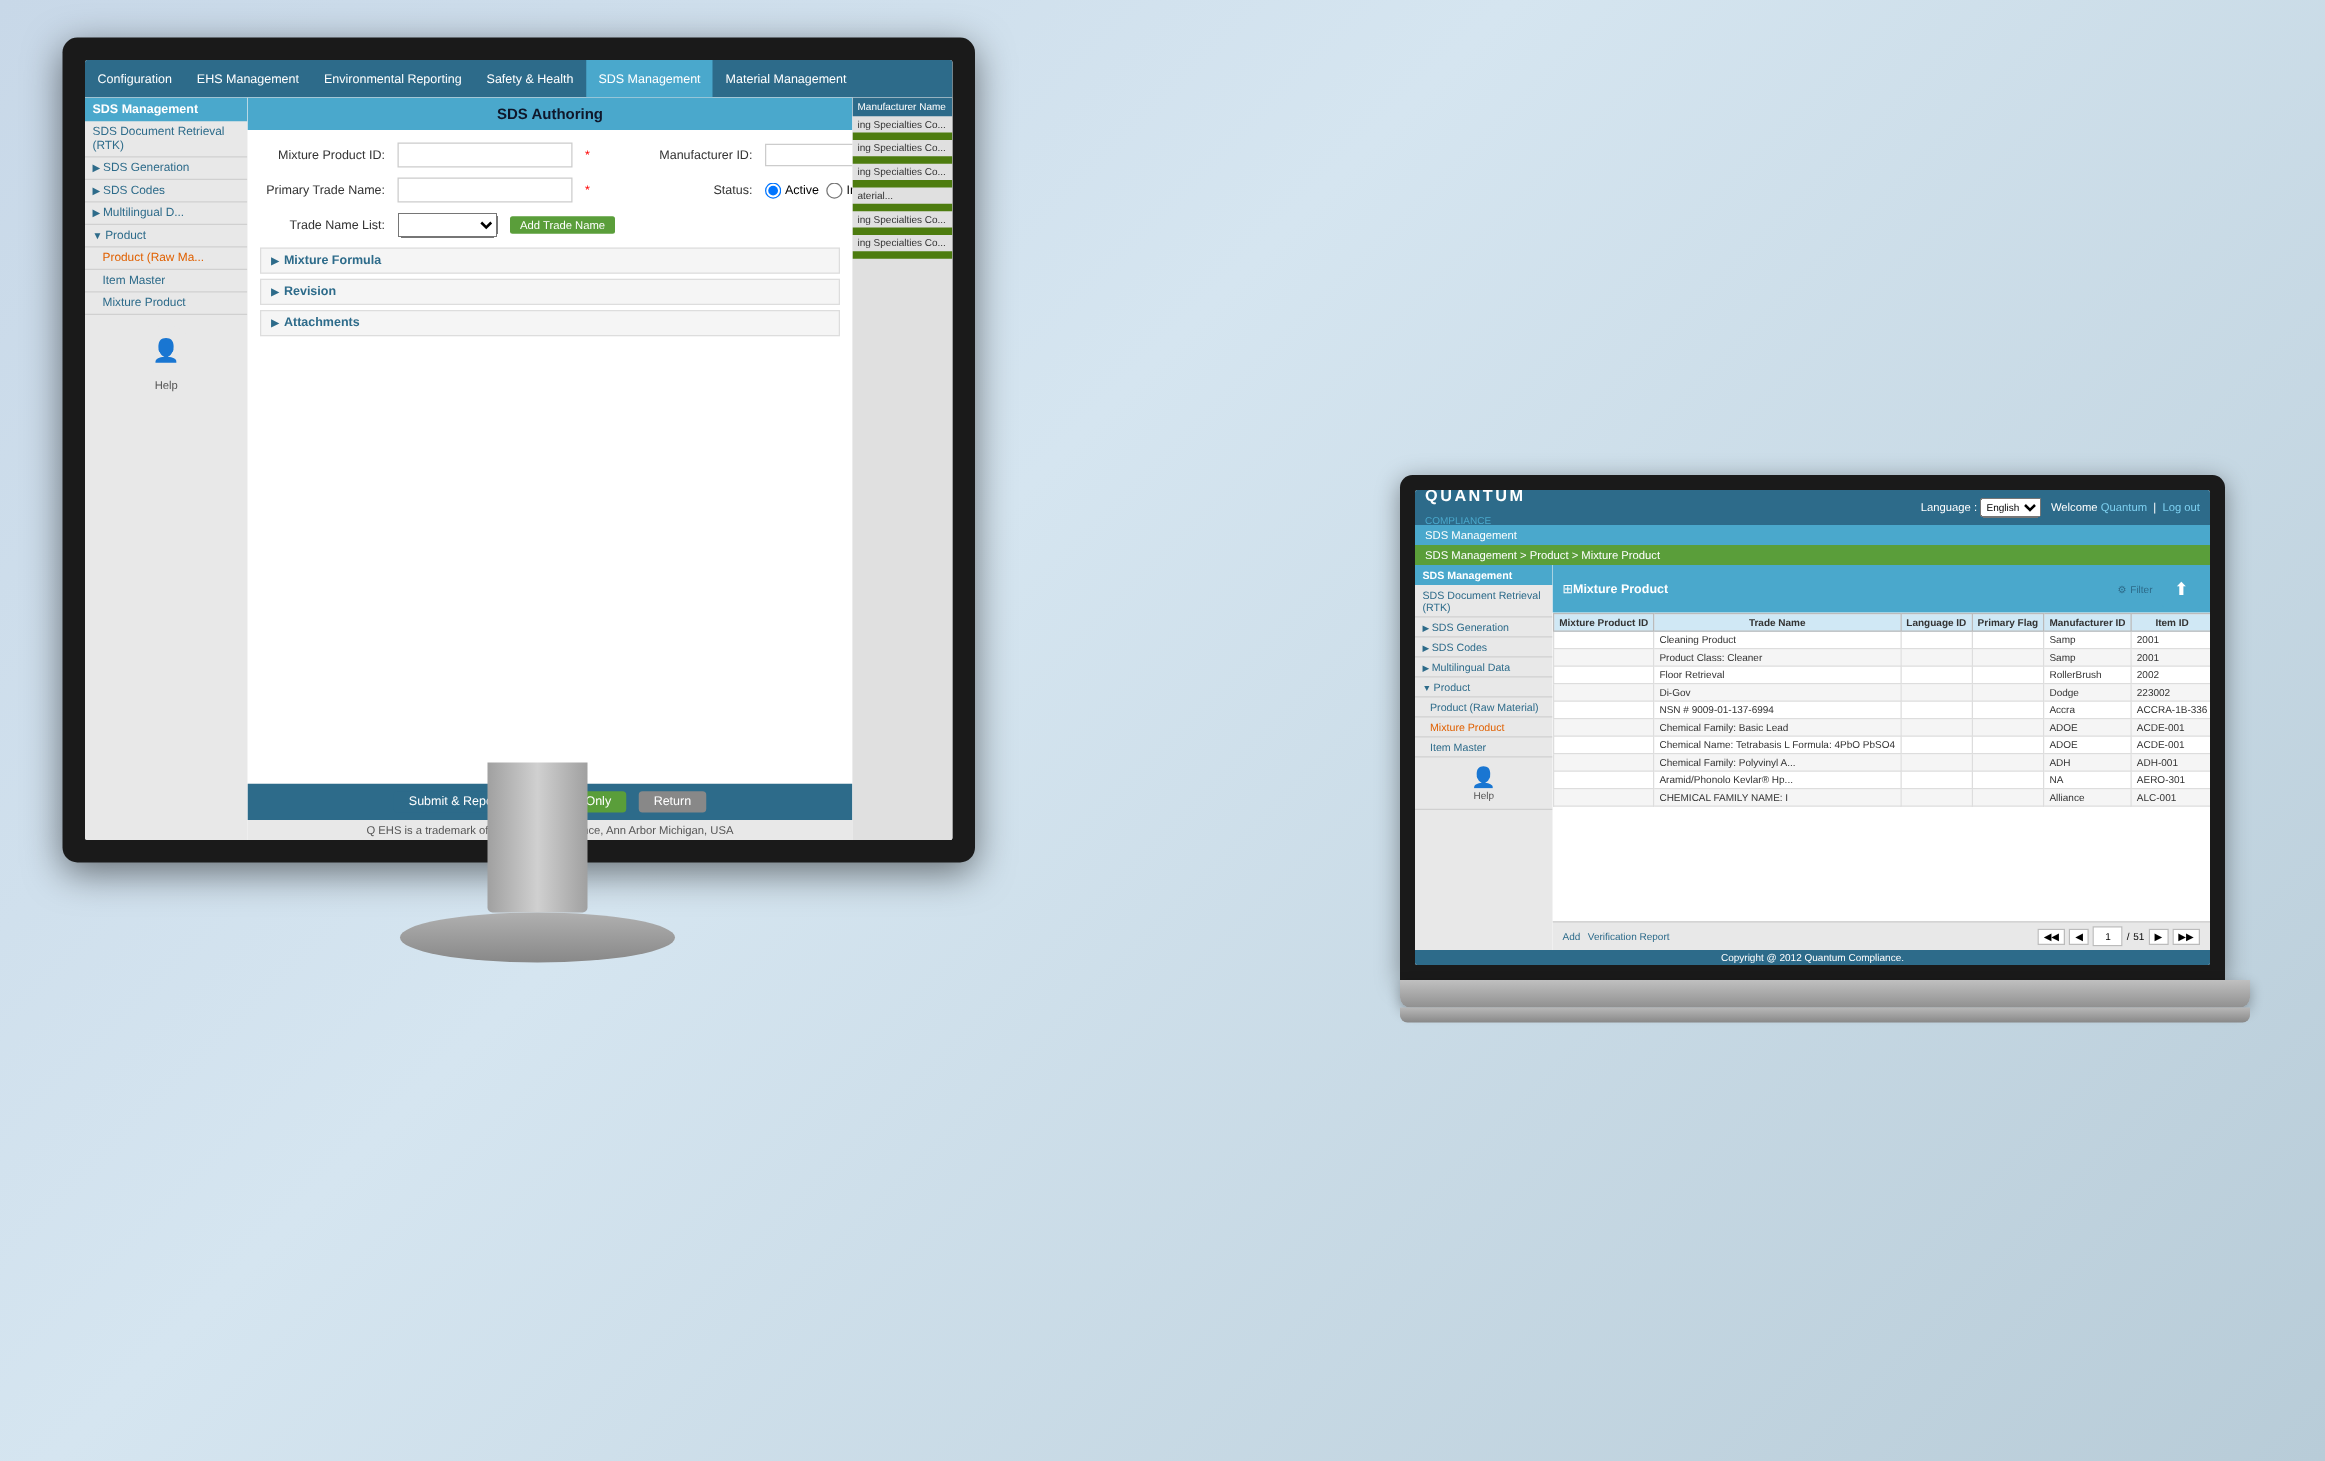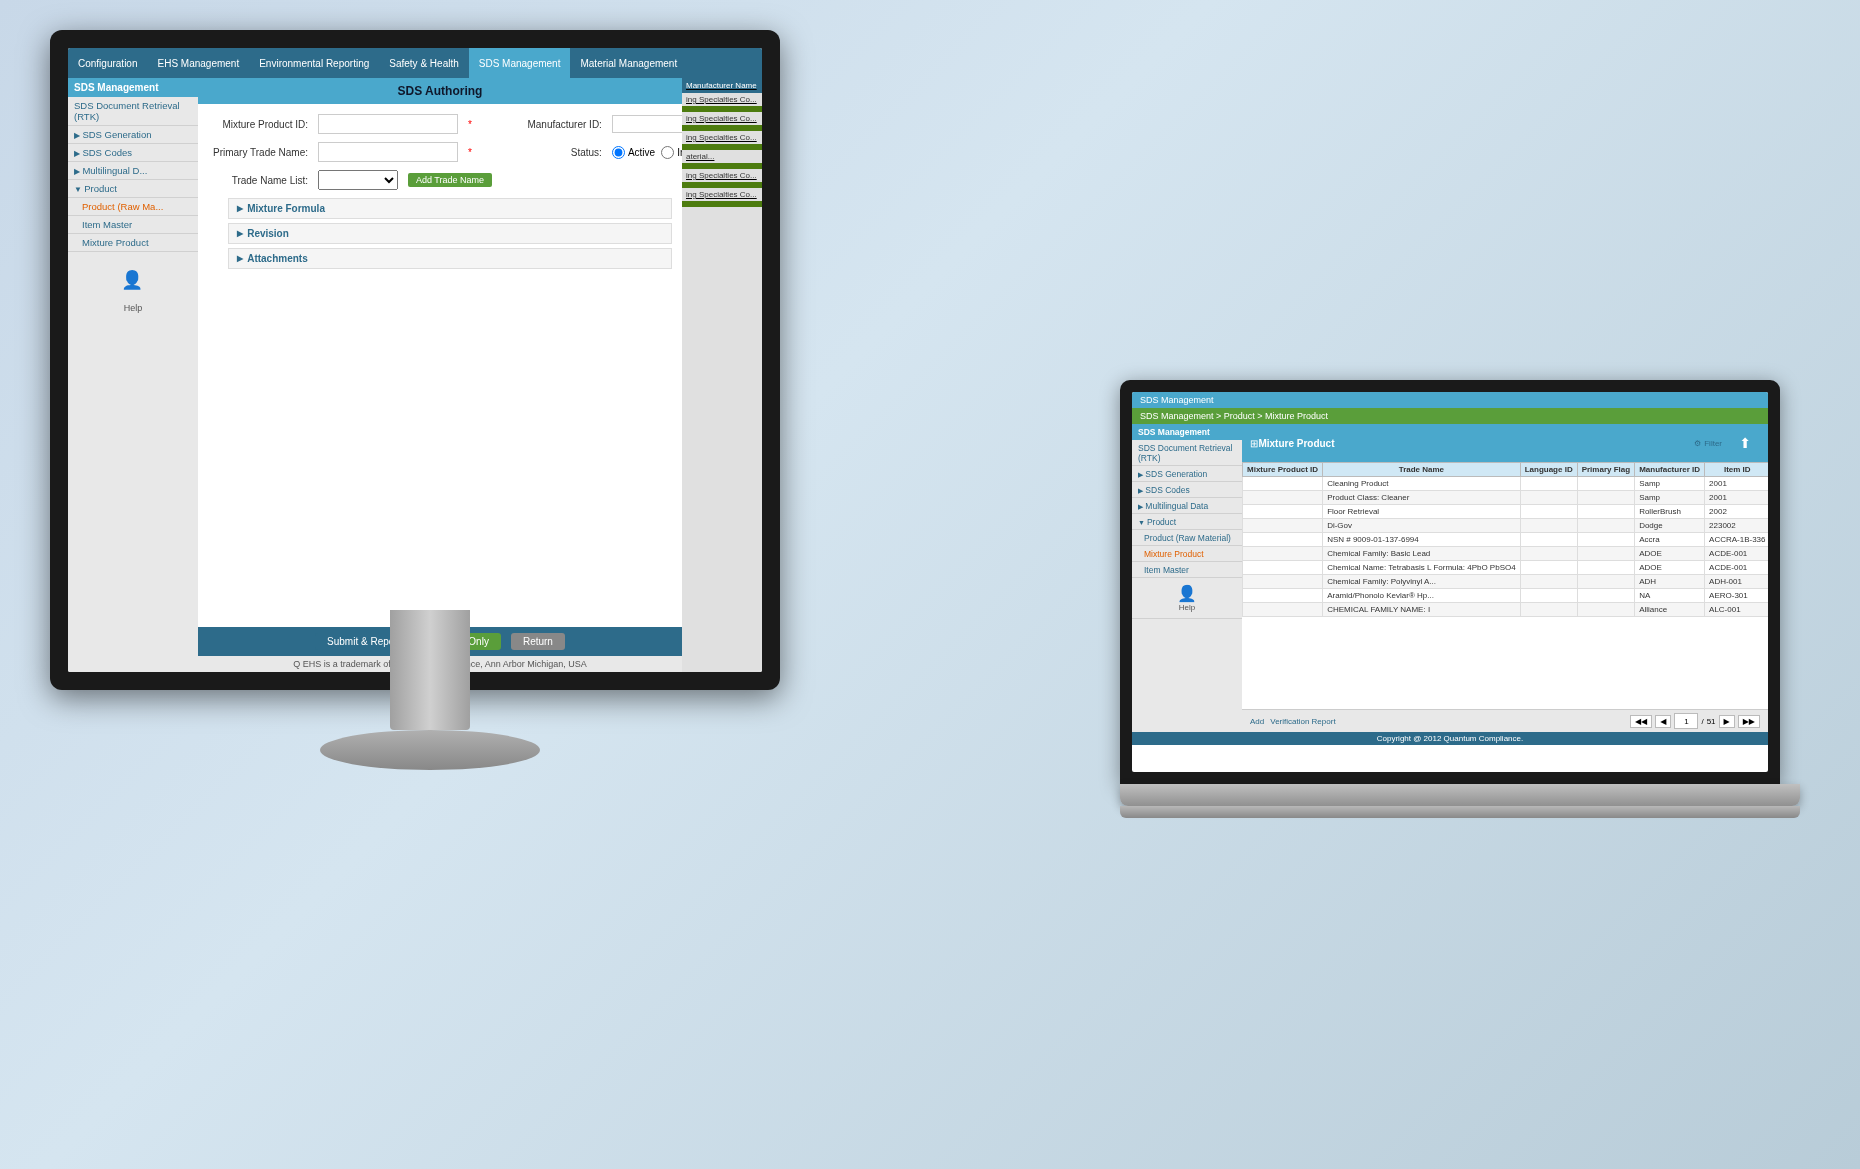"Manufacturer Name" .table-panel { text-decoration: underline -> none }
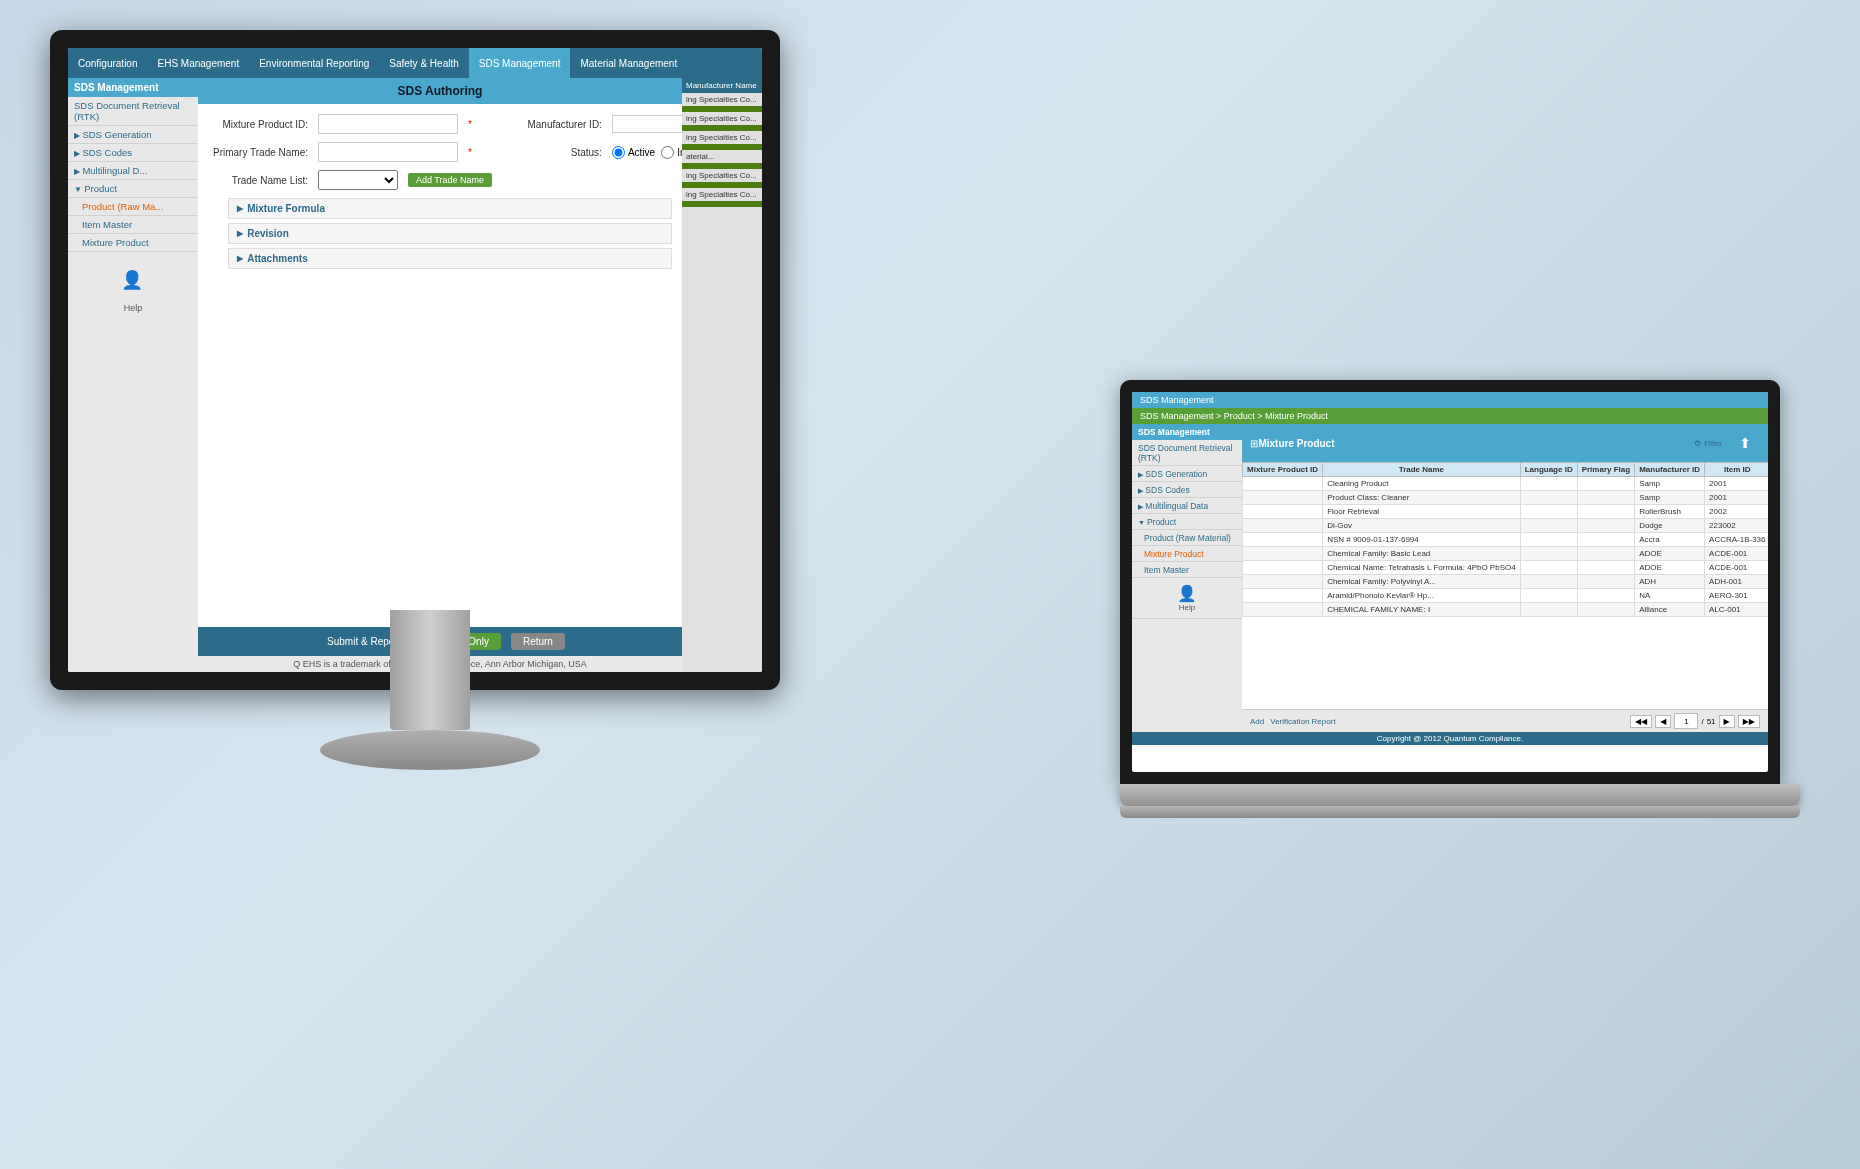"Mixture Formula" .section-accordion { margin-left: 20px -> none }
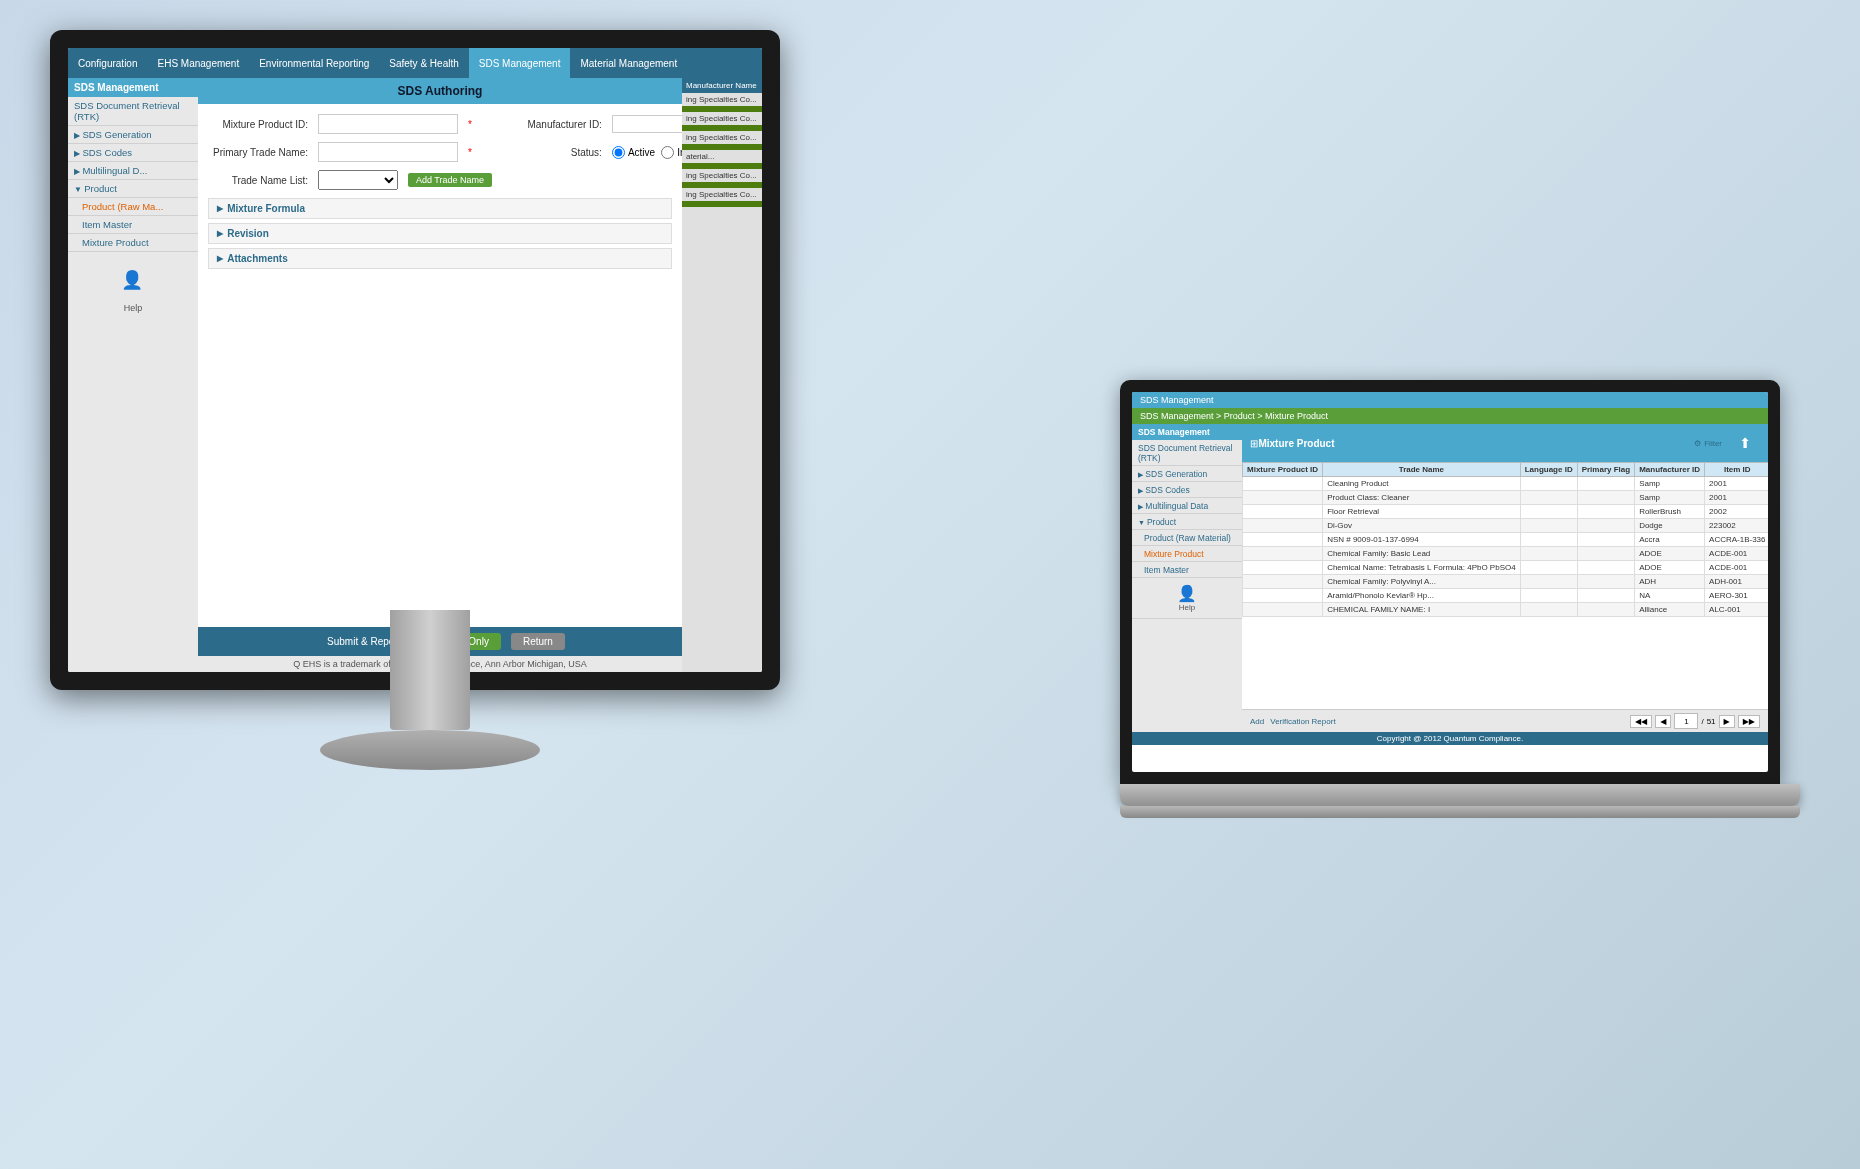"QUANTUM" div.laptop-nav { html: none -> <div> <div> <div> <span>QUANTUM</span><br> <span>COMPLIANCE</span> </div> </div> <div> <span>Language :</span> <select> <option>English</option> </select> &nbsp; <span>Welcome</span> <a>Quantum</a> &nbsp;|&nbsp; <a>Log out</a> </div> </div> }
